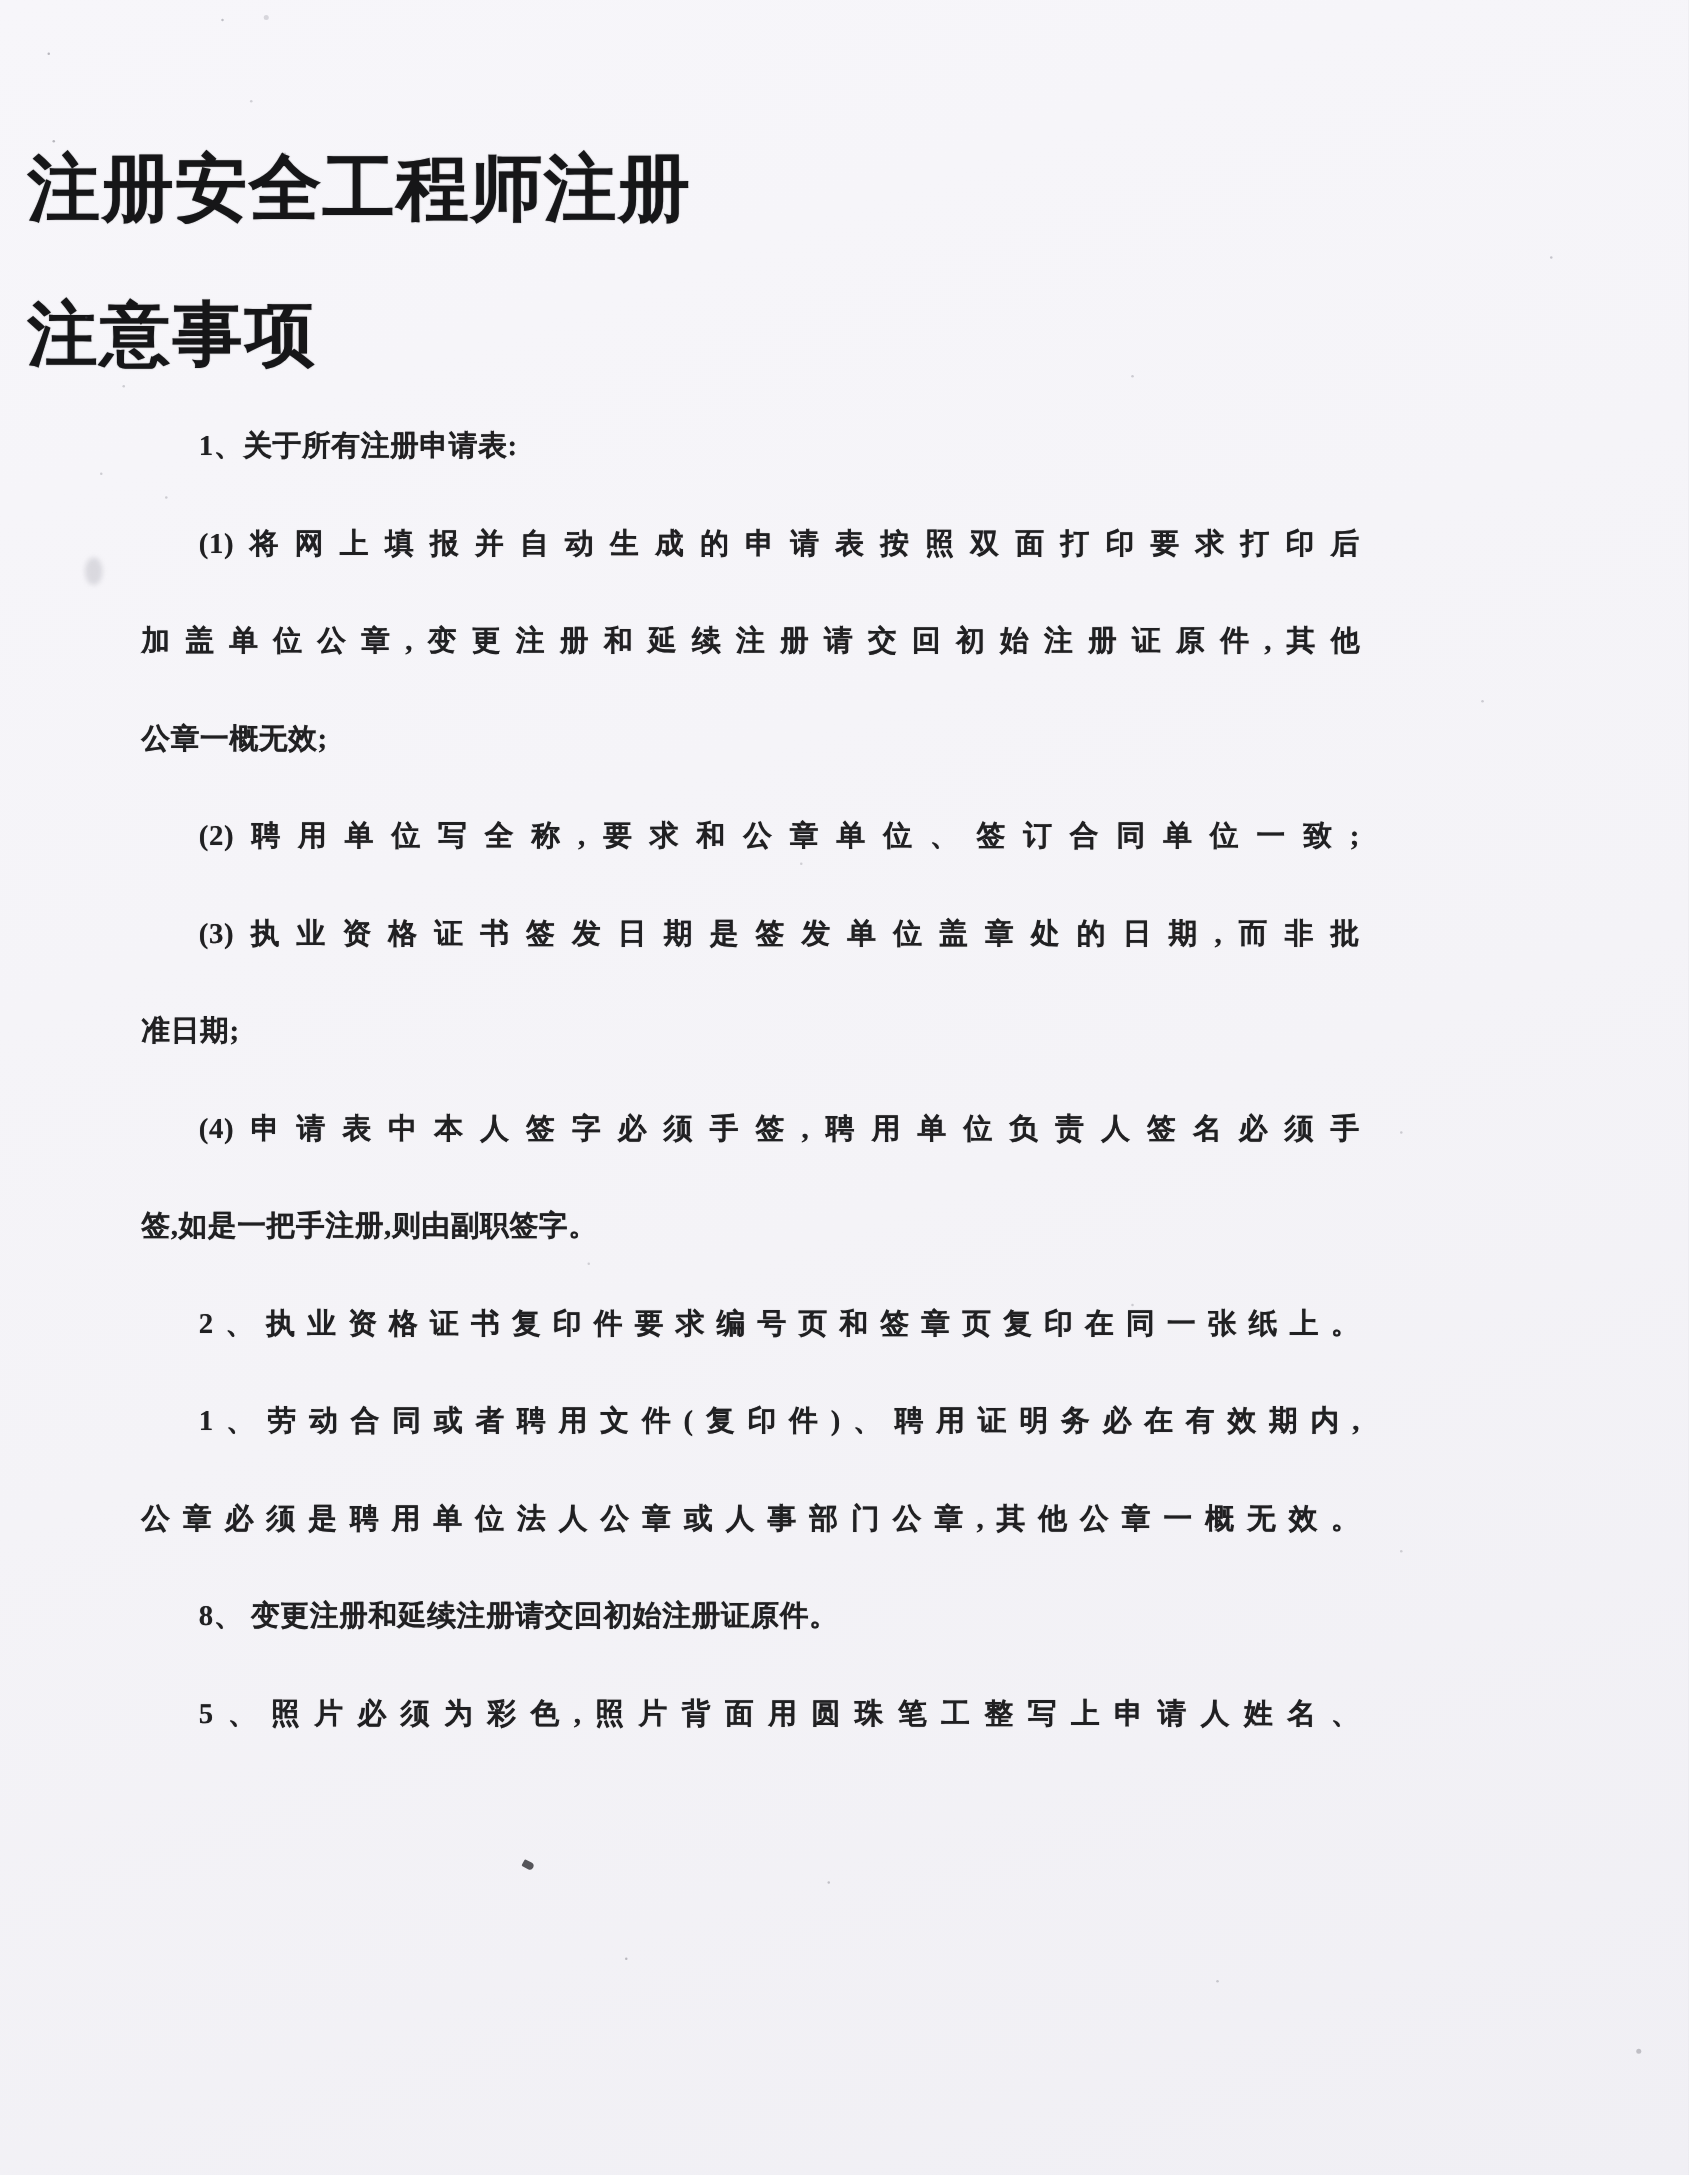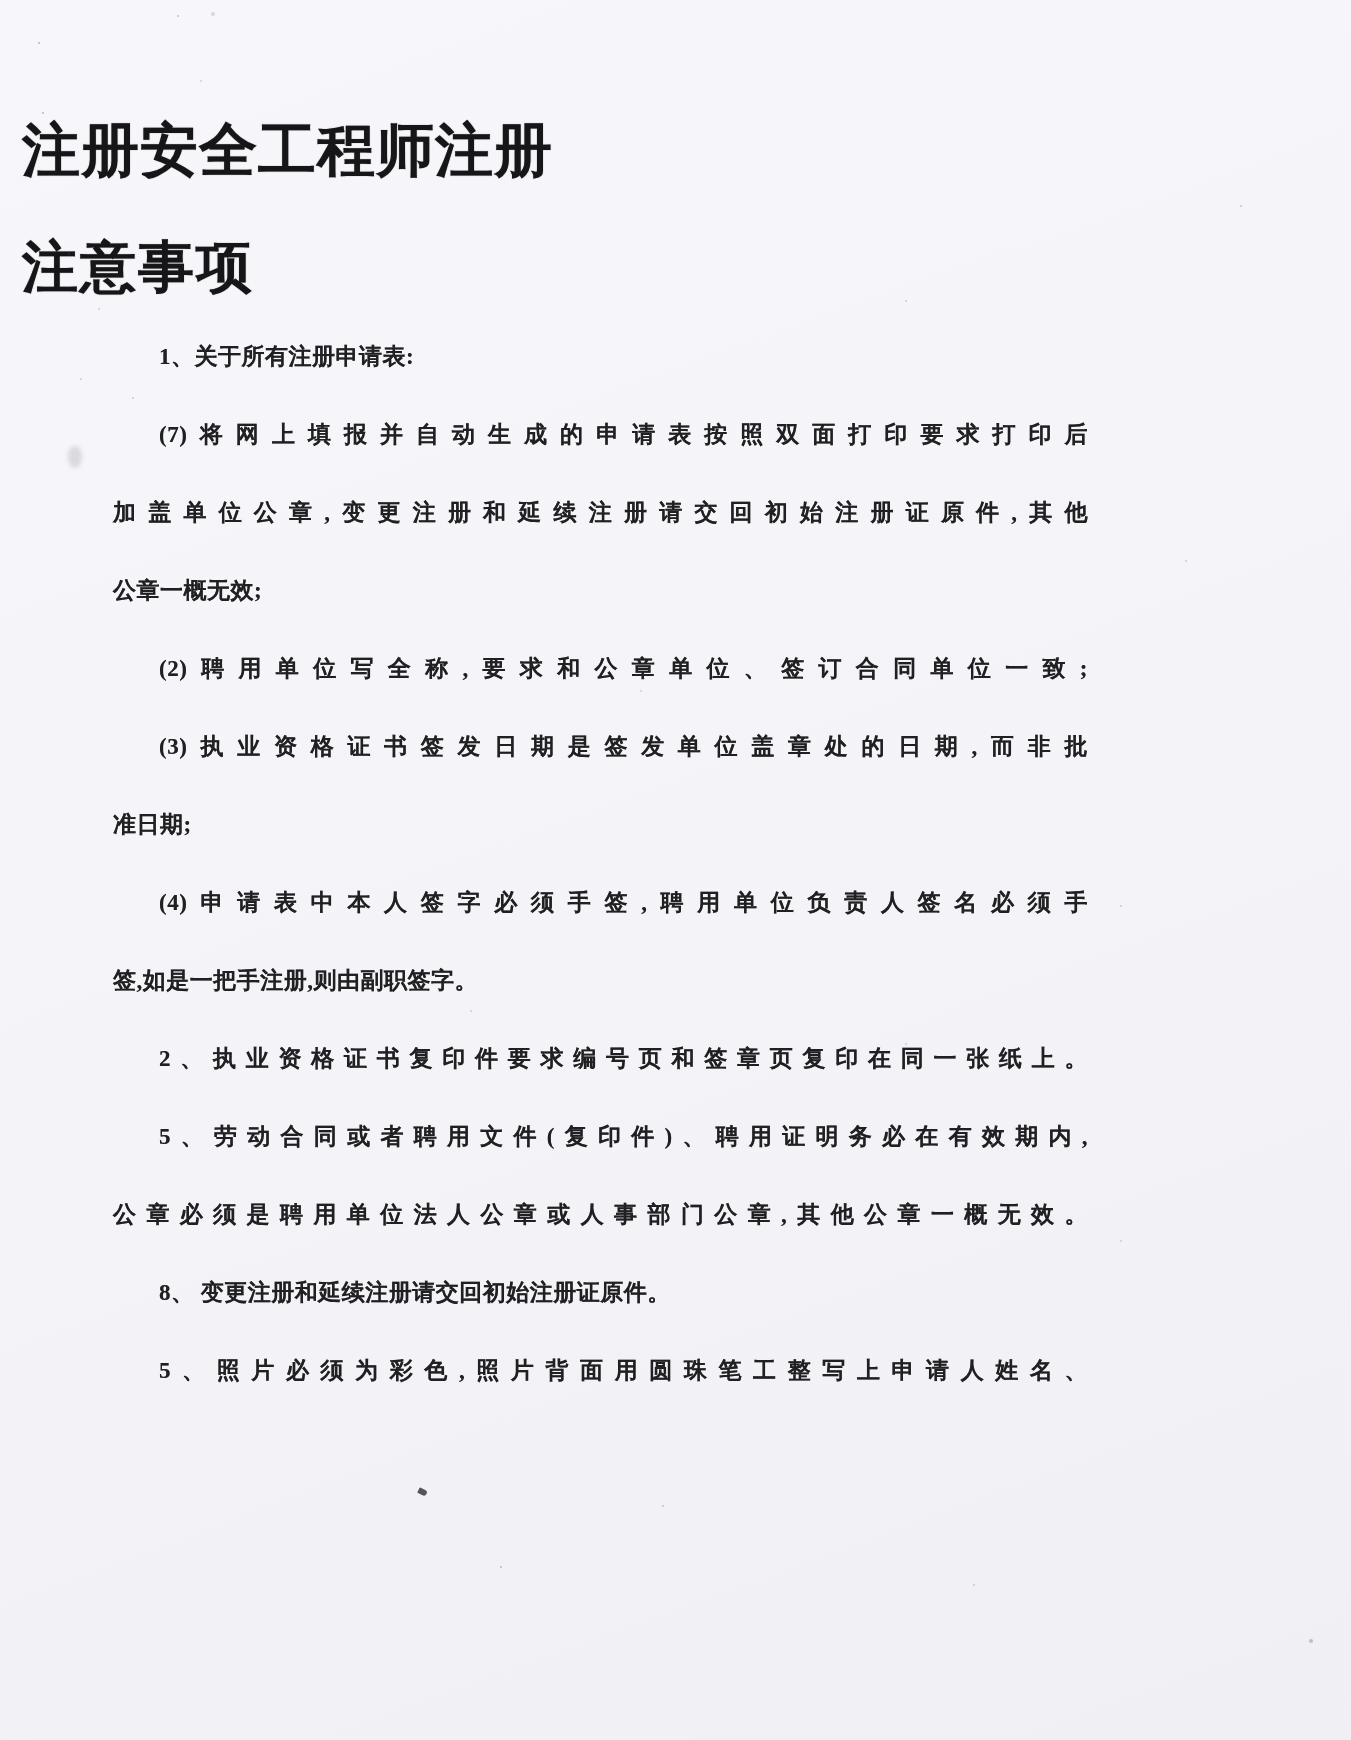"(7)将网上填报并自动生成的申请表按照双面打印要求打印后" p.line { text: 7 -> 1 }
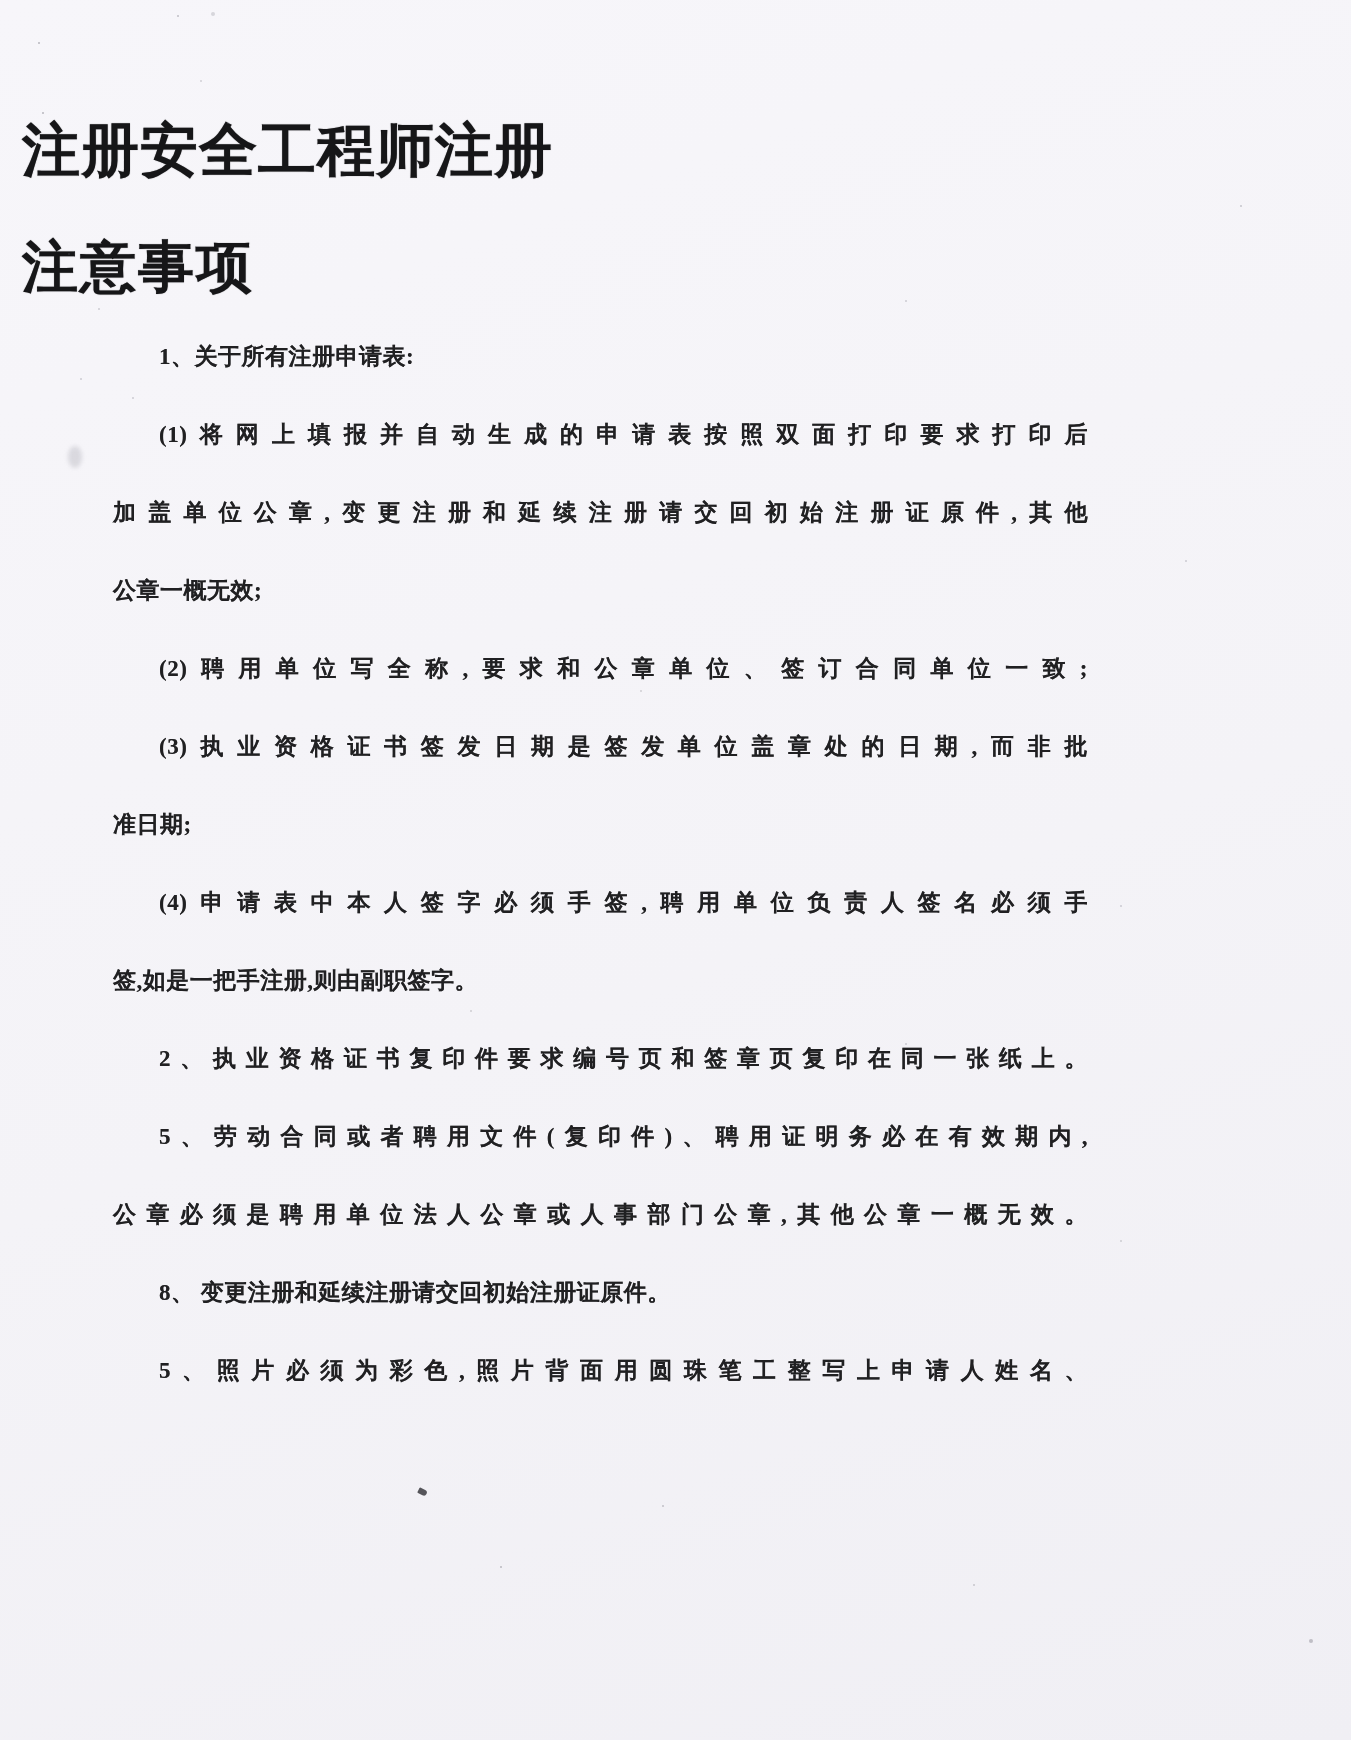"5、劳动合同或者聘用文件(复印件)、聘用证明务必在有效期内," p.line { text: 5 -> 1 }
